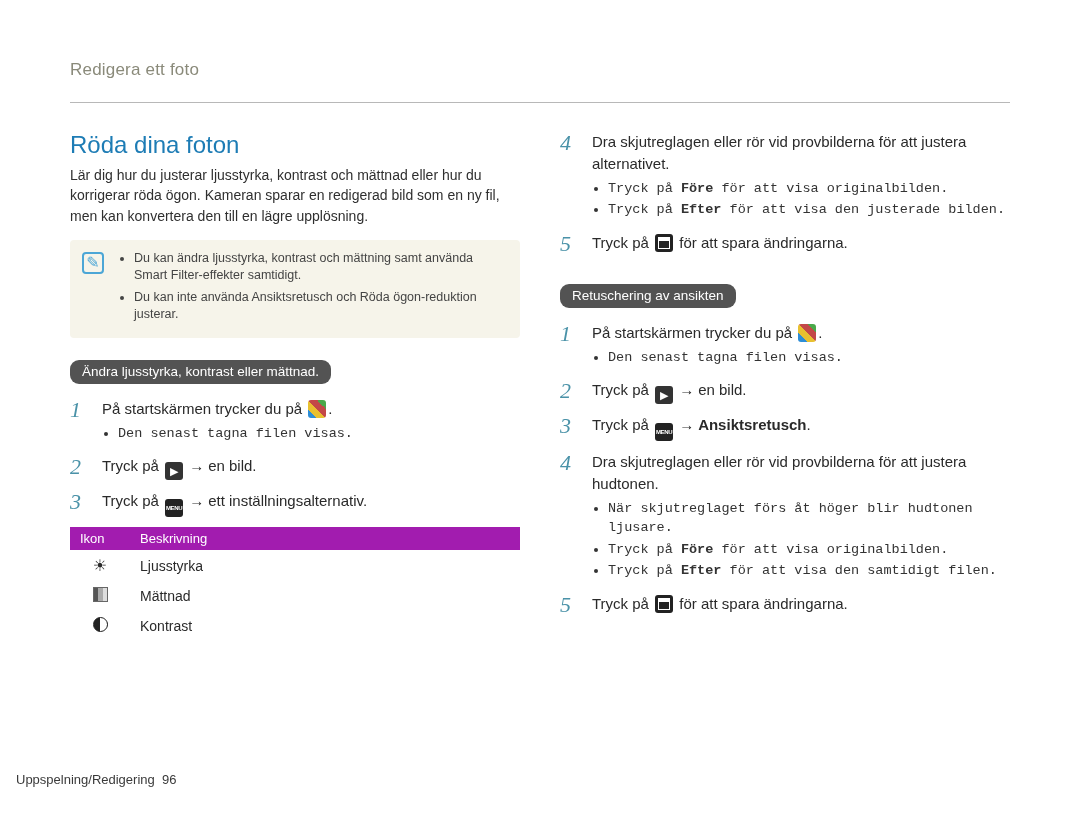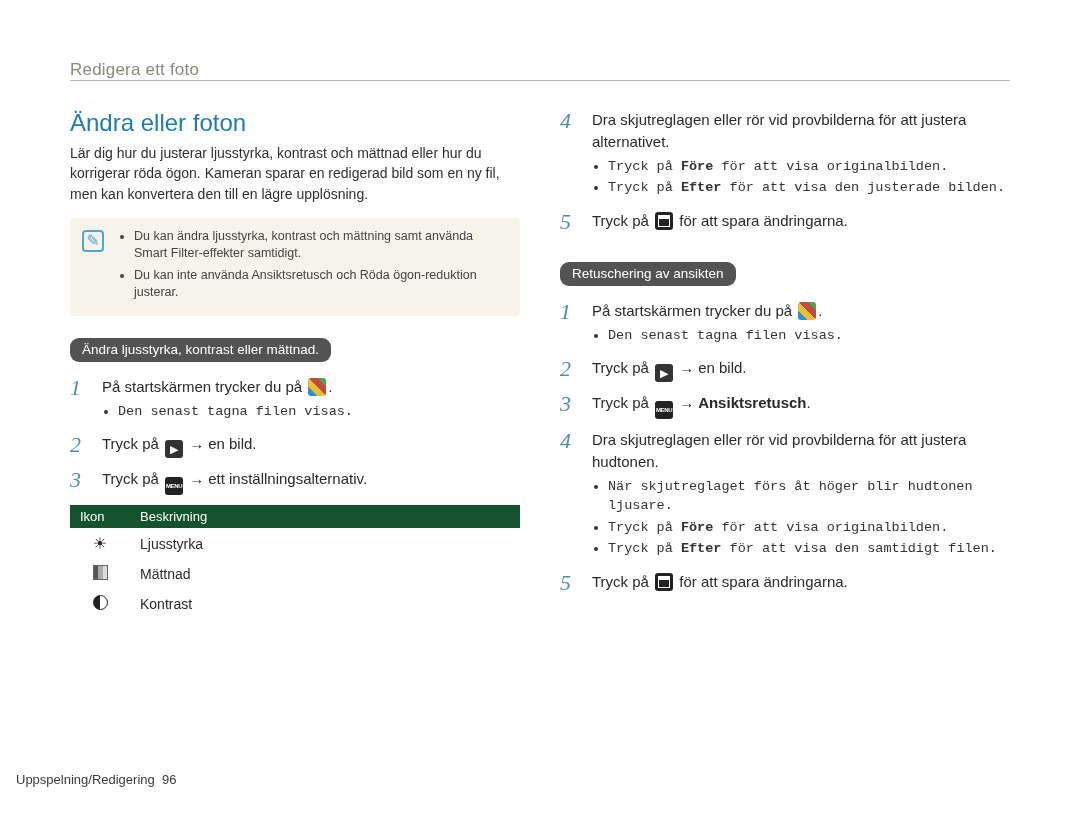"Redigera ett foto" .breadcrumb { padding-bottom: 0 -> 22px }
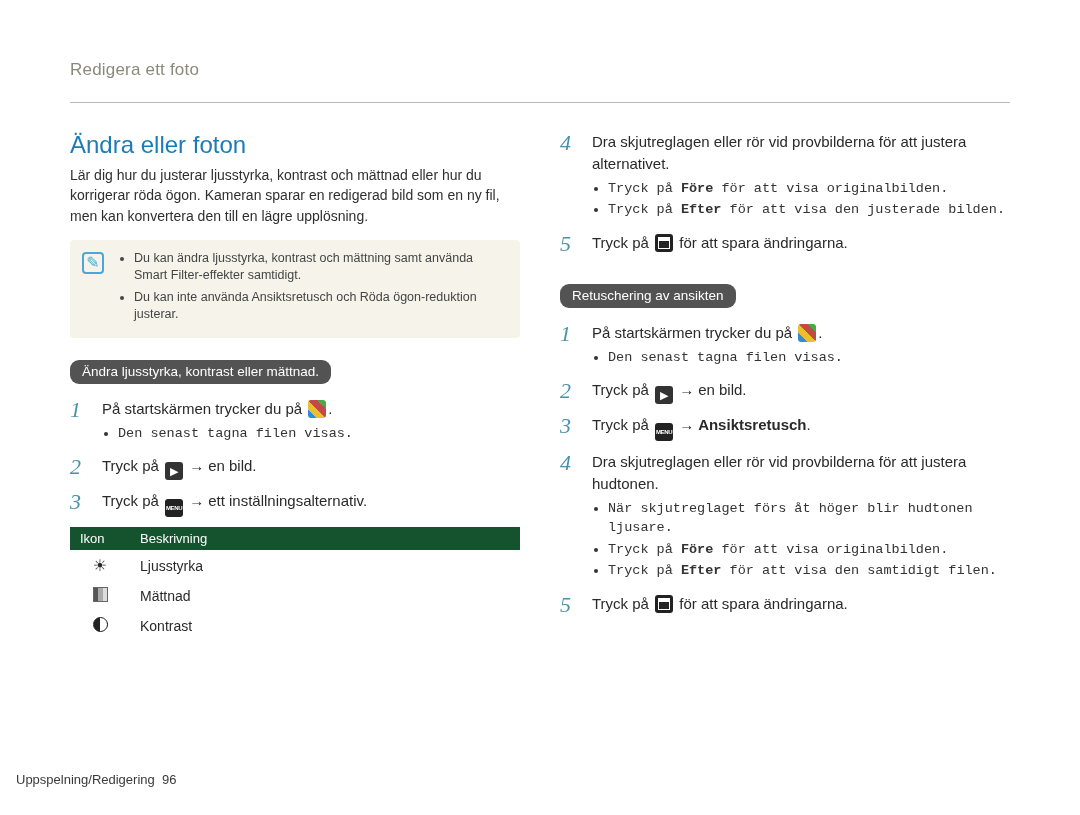"Ändra eller foton" h2.section-title { text: Ändra eller -> Röda dina }
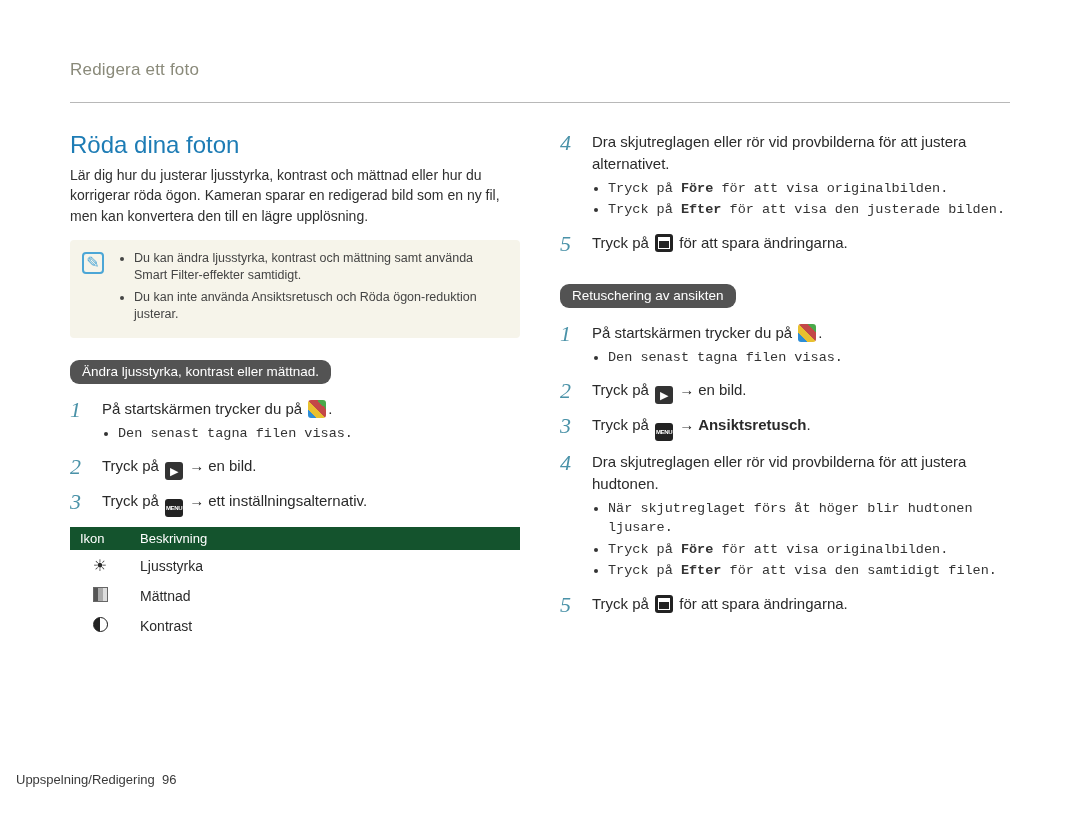"Ikon" .icon-table th { background: #14532d -> #a21caf }
